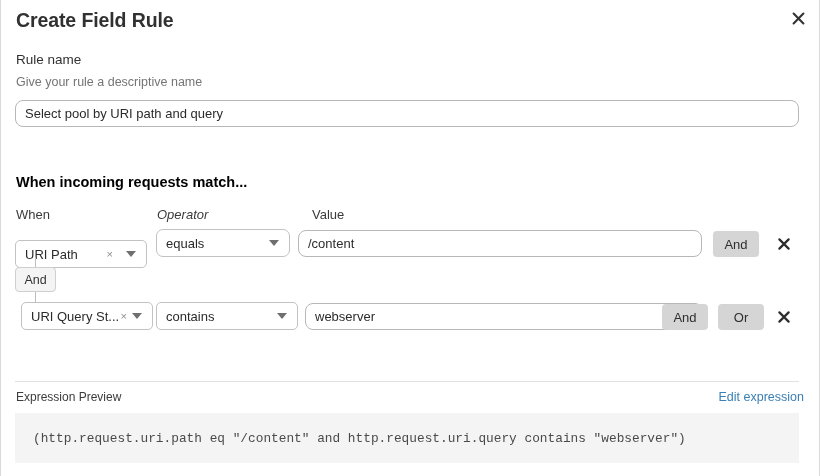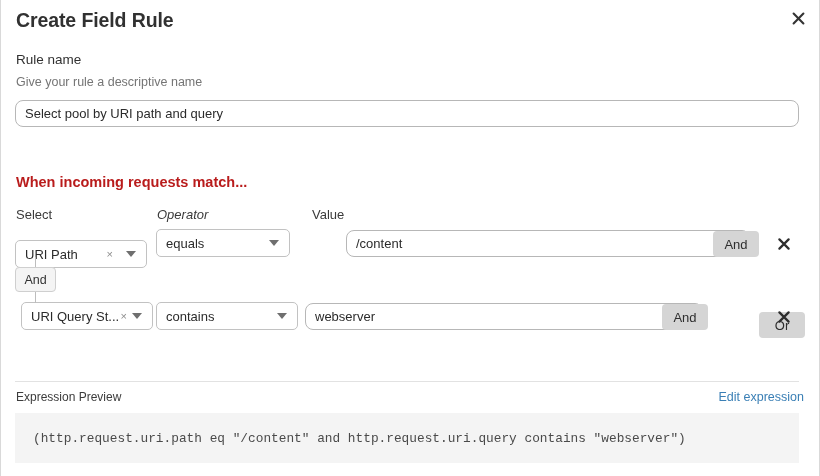"When incoming requests match..." .section-heading { color: #b91c1c -> #000000 }
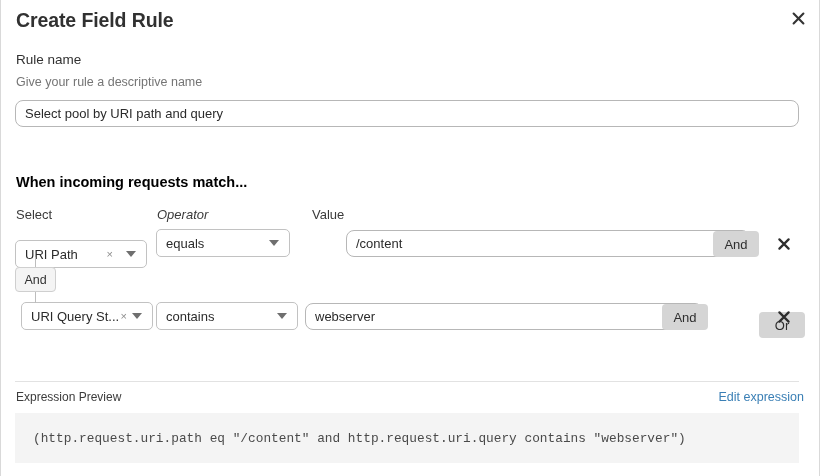"Select" div.col-head { text: Select -> When }
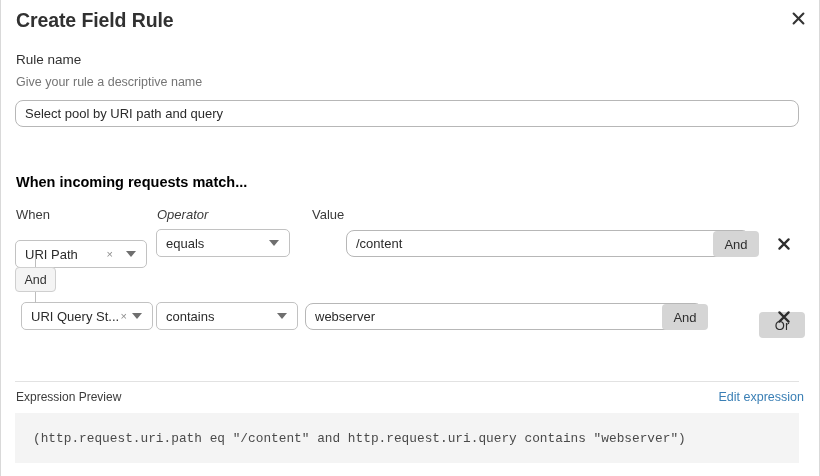"equals" div.select-box { border-radius: none -> 7px }
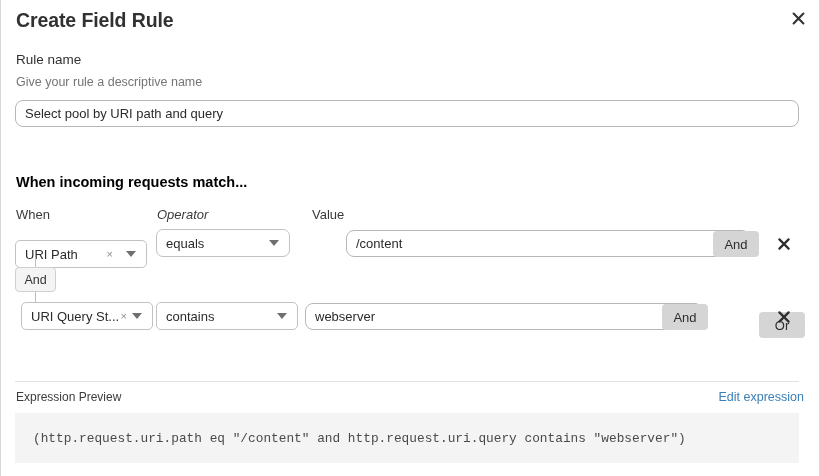"/content" input.text-input { margin-left: 48px -> none }
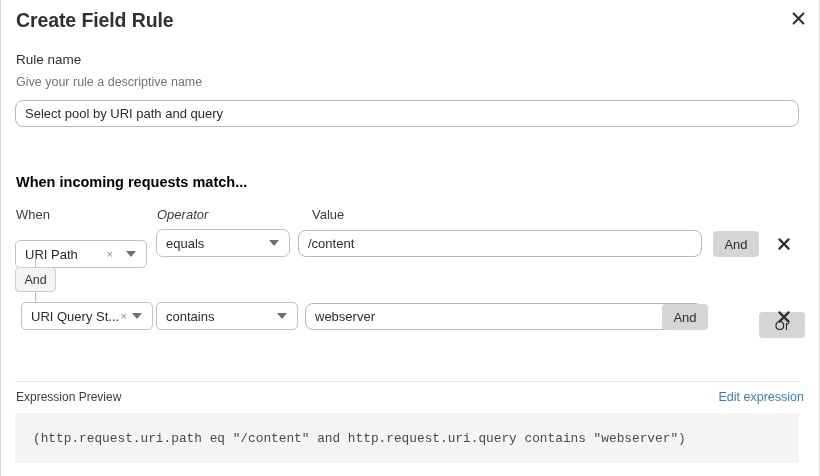"Or" button.chip-btn { left: 758px -> 717px; margin-top: 8px -> none }
